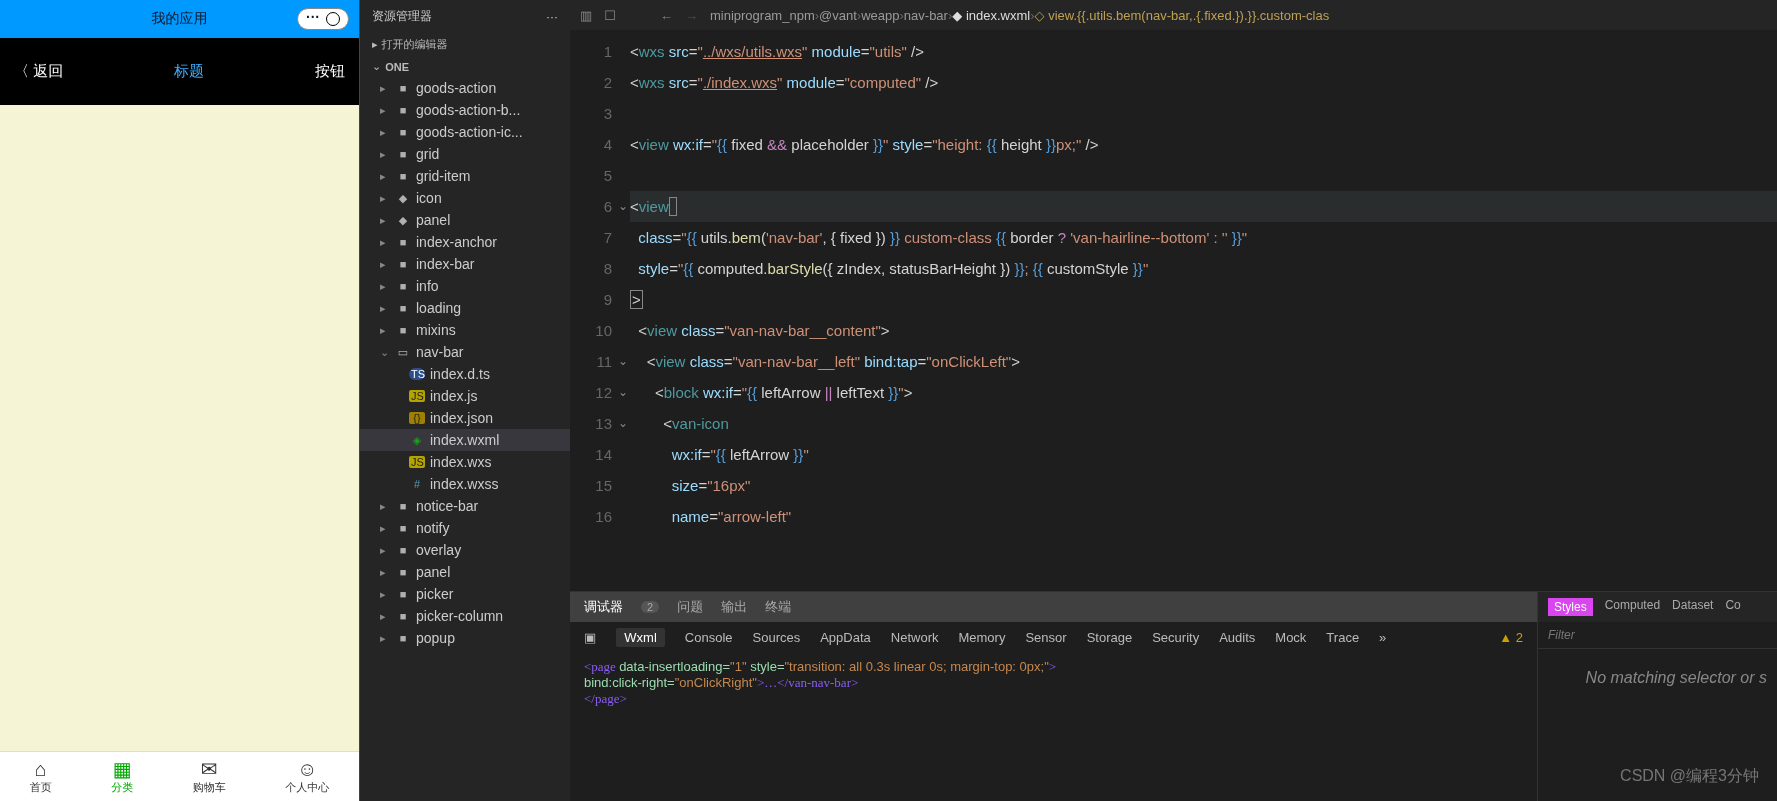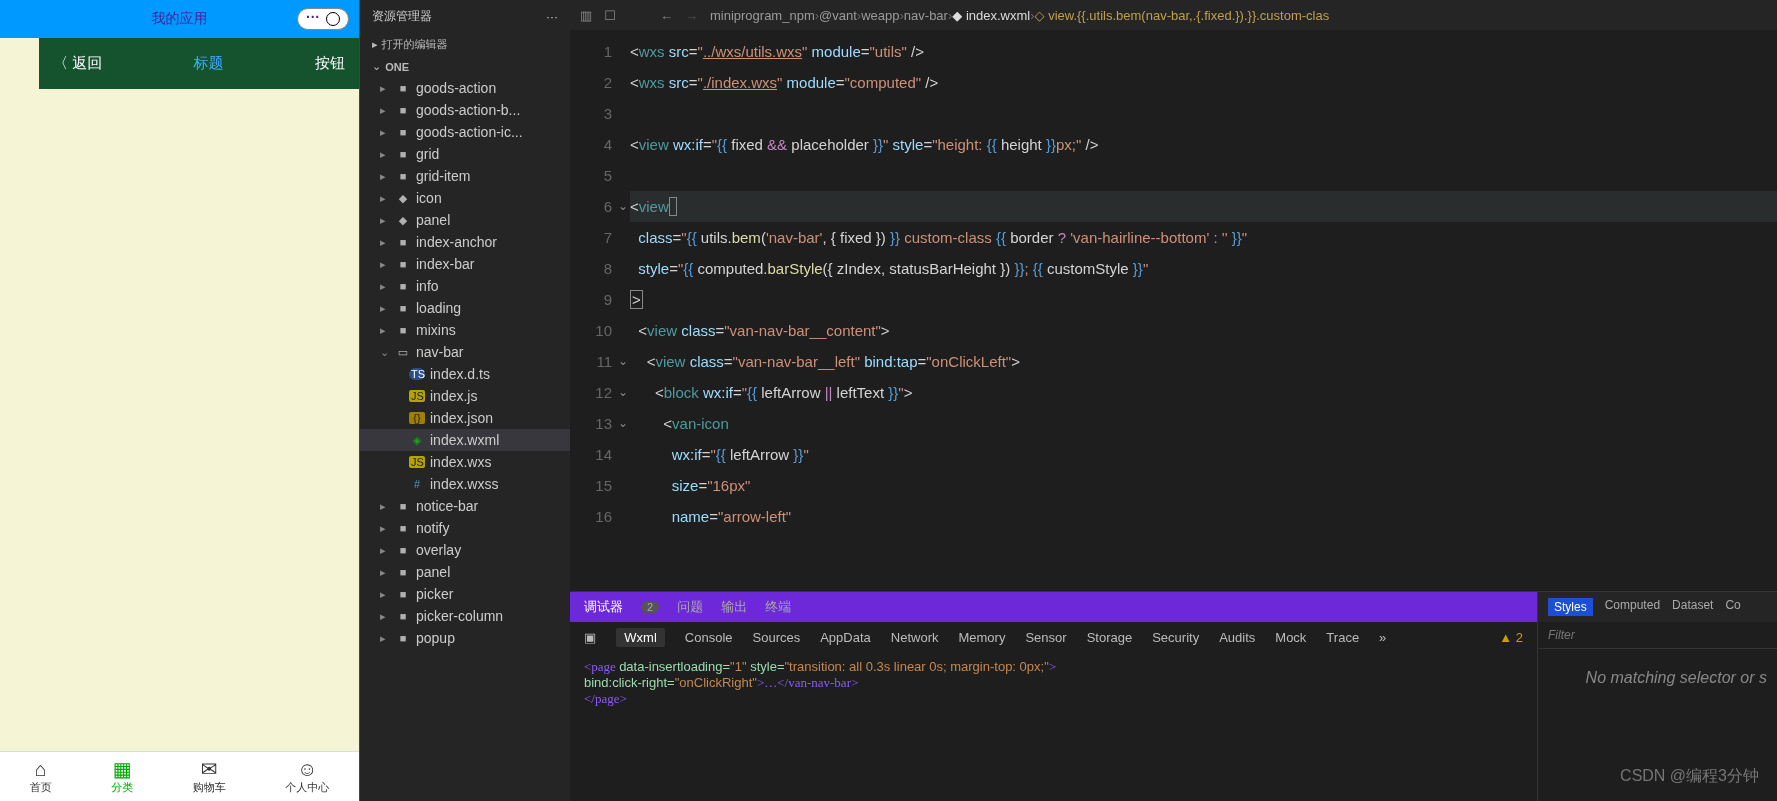"我的应用" .phone .appbar { color: #4c1d95 -> #0f172a }
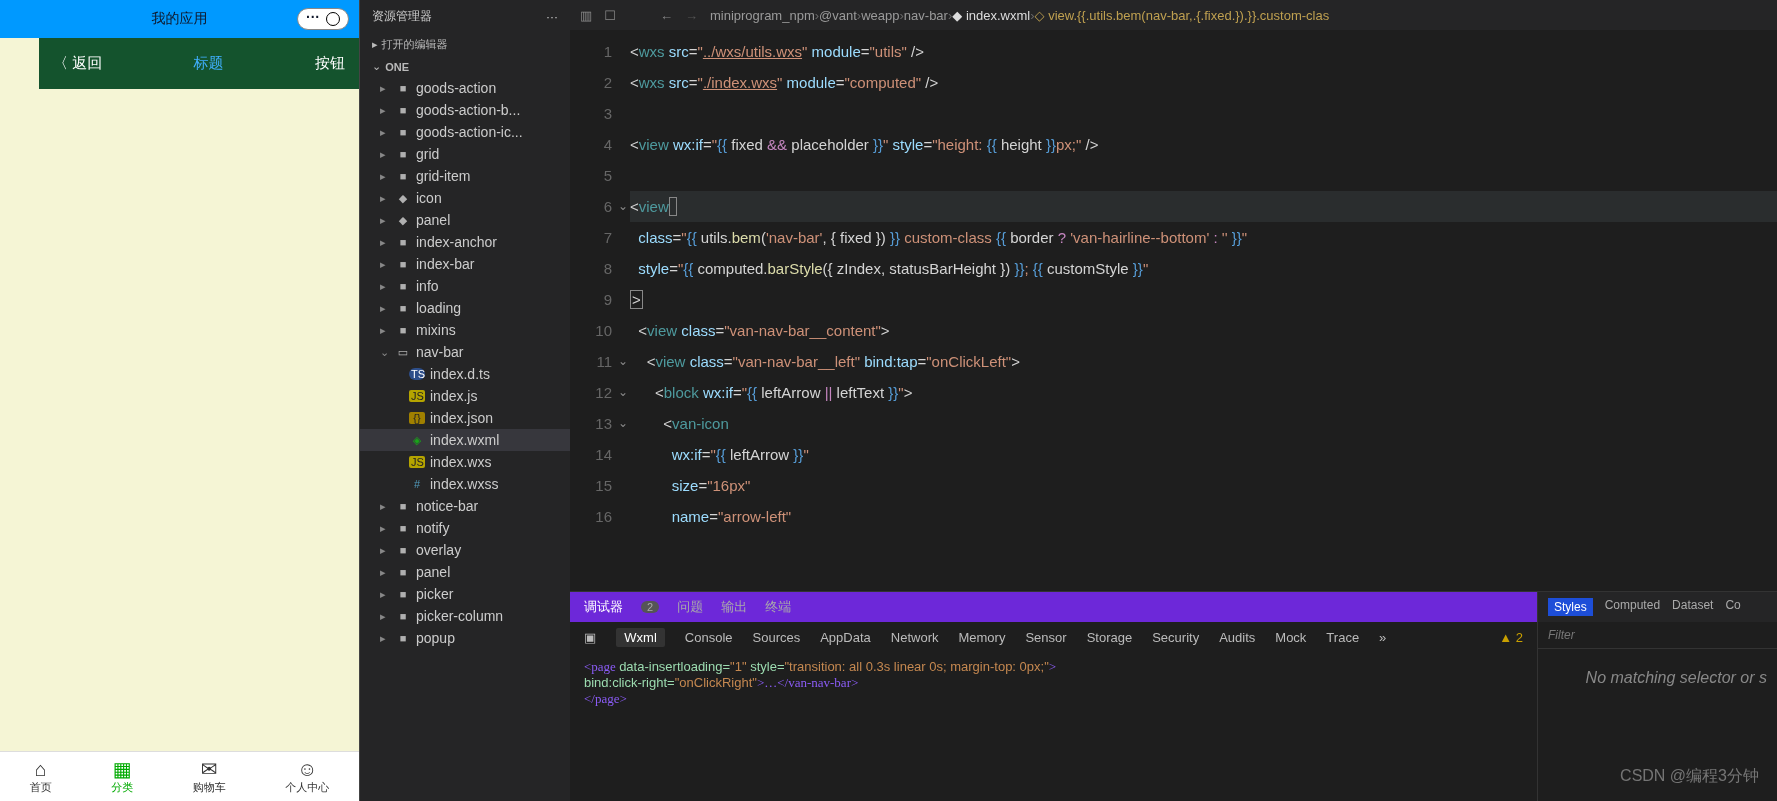"〈 返回" .phone .nav { background: #14532d -> #000000; margin-left: 39px -> none; padding: 16px 14px -> 24px 14px }
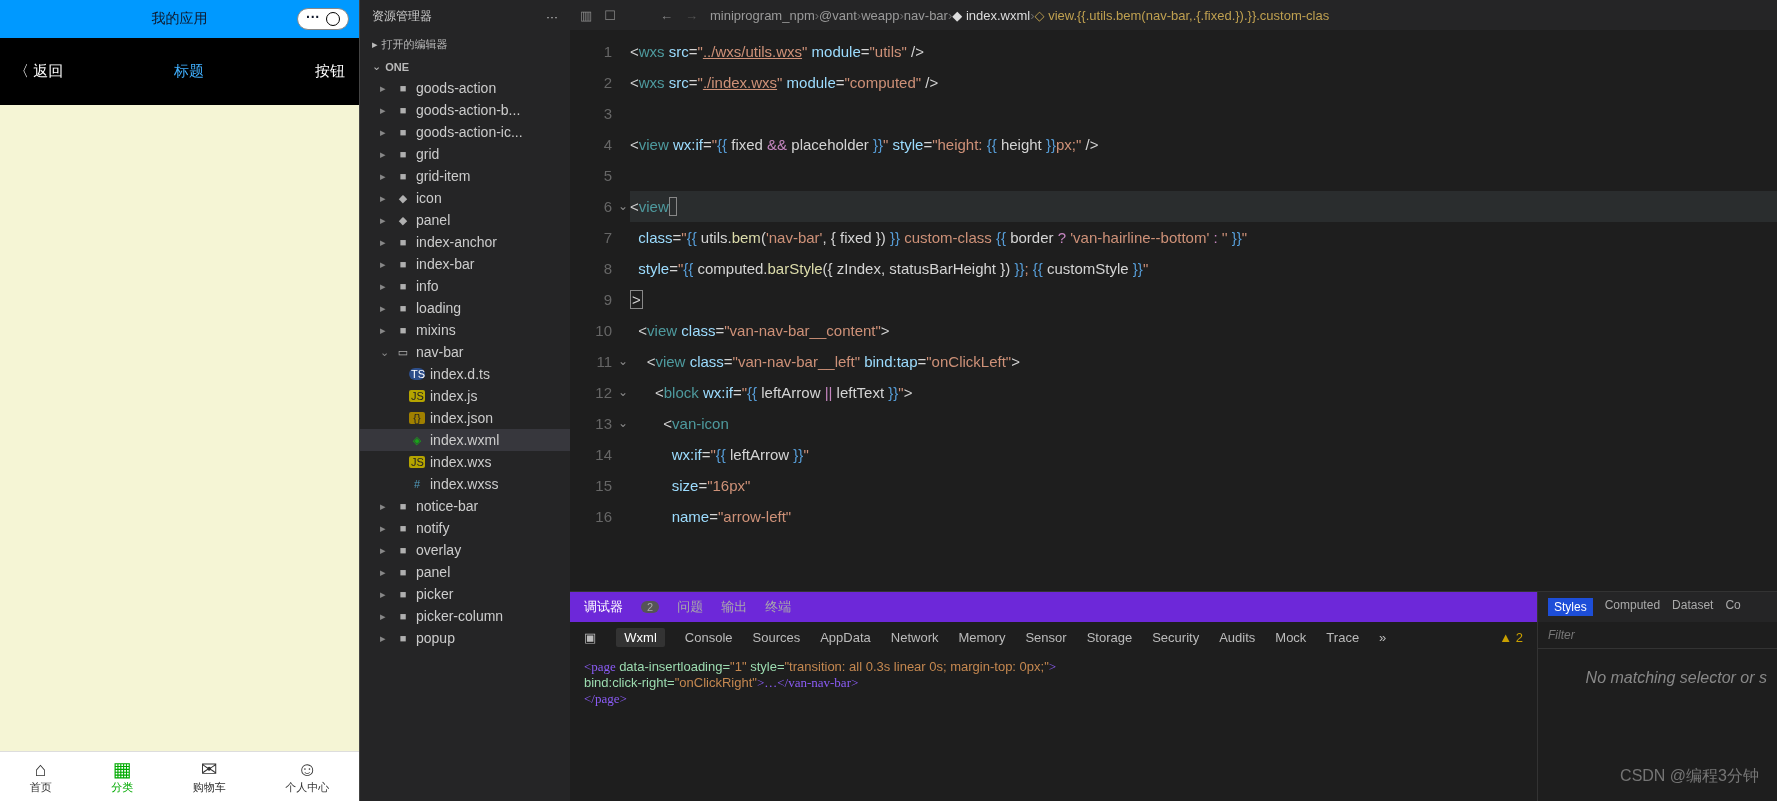"调试器" .panel-tabs { background: #6d28d9 -> #404040 }
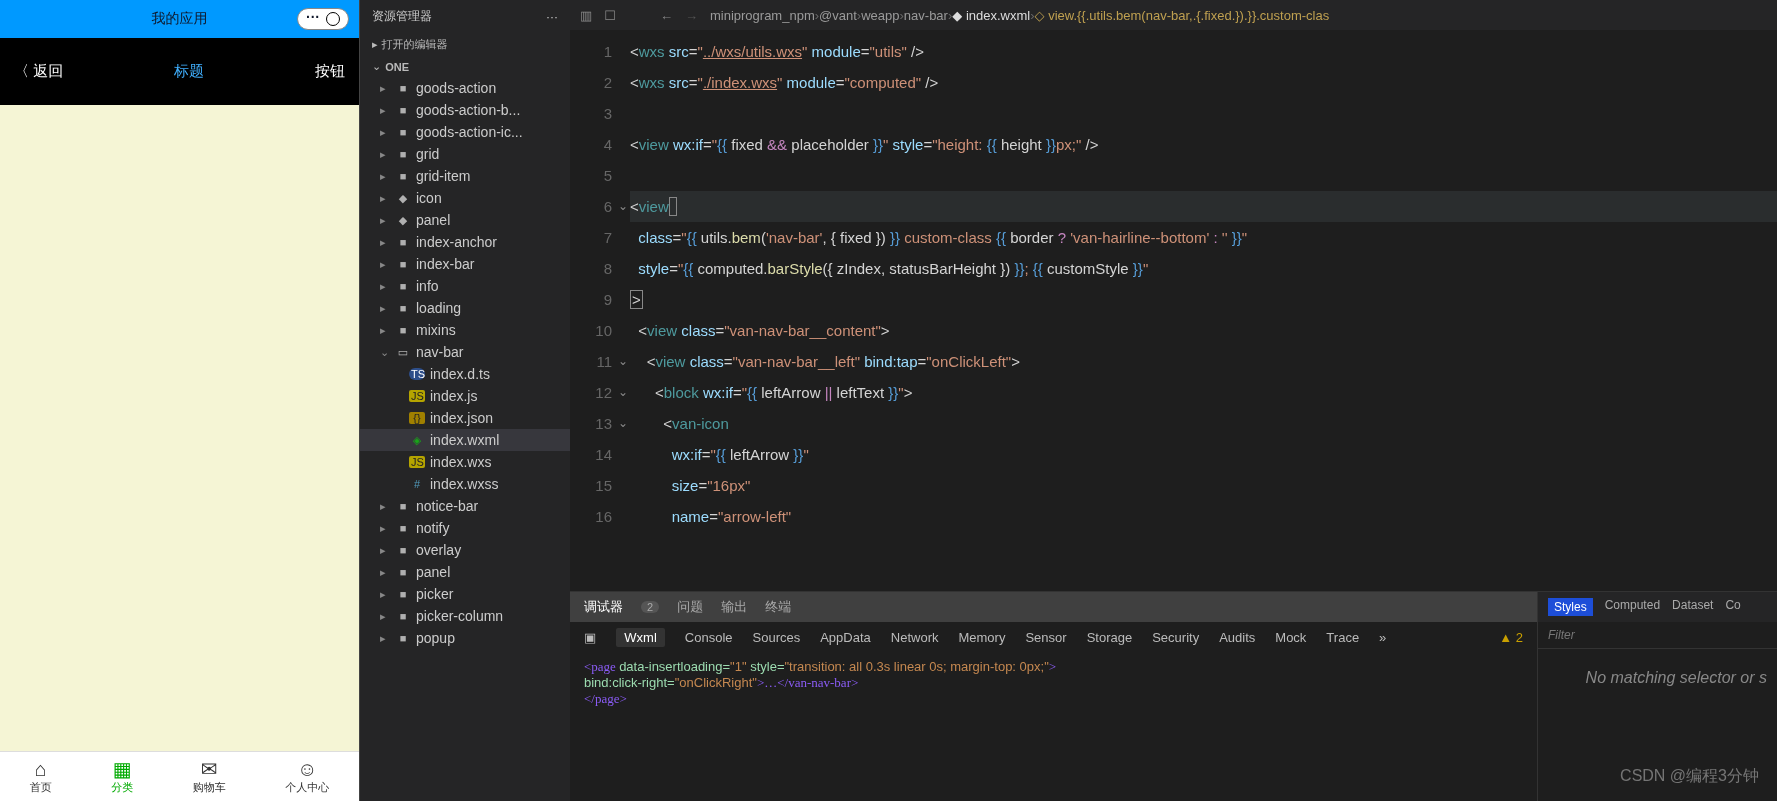"Styles" .style-tabs .active { background: #1d4ed8 -> #d946ef }
